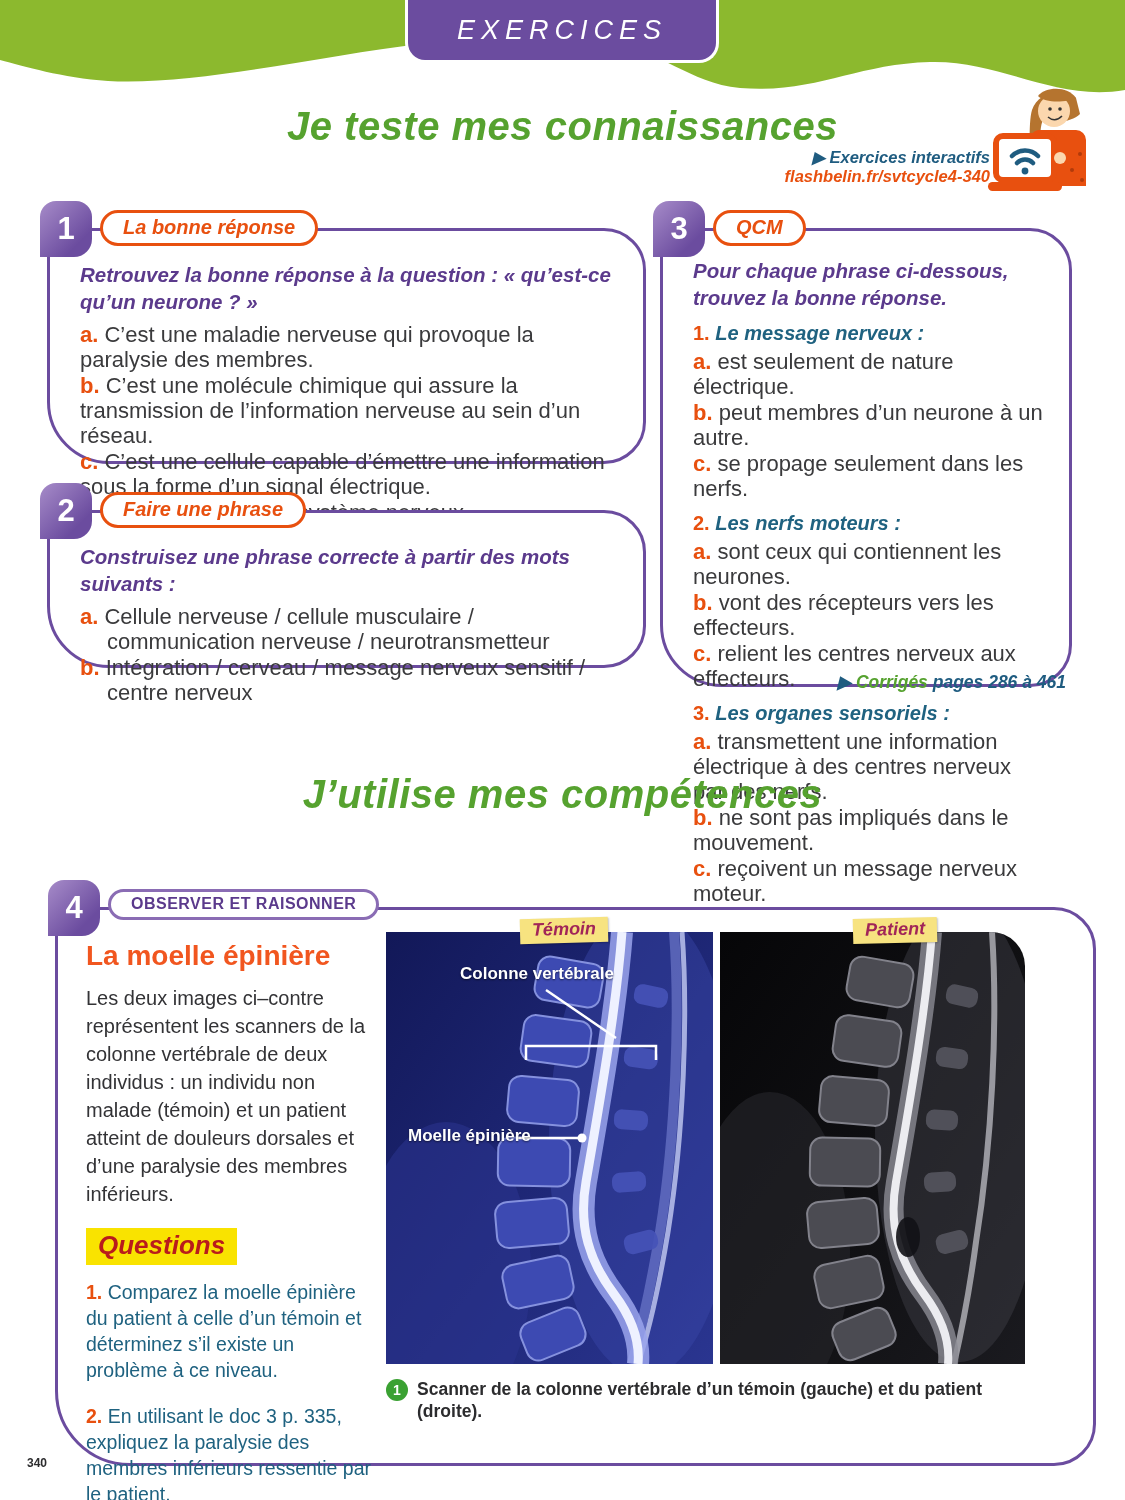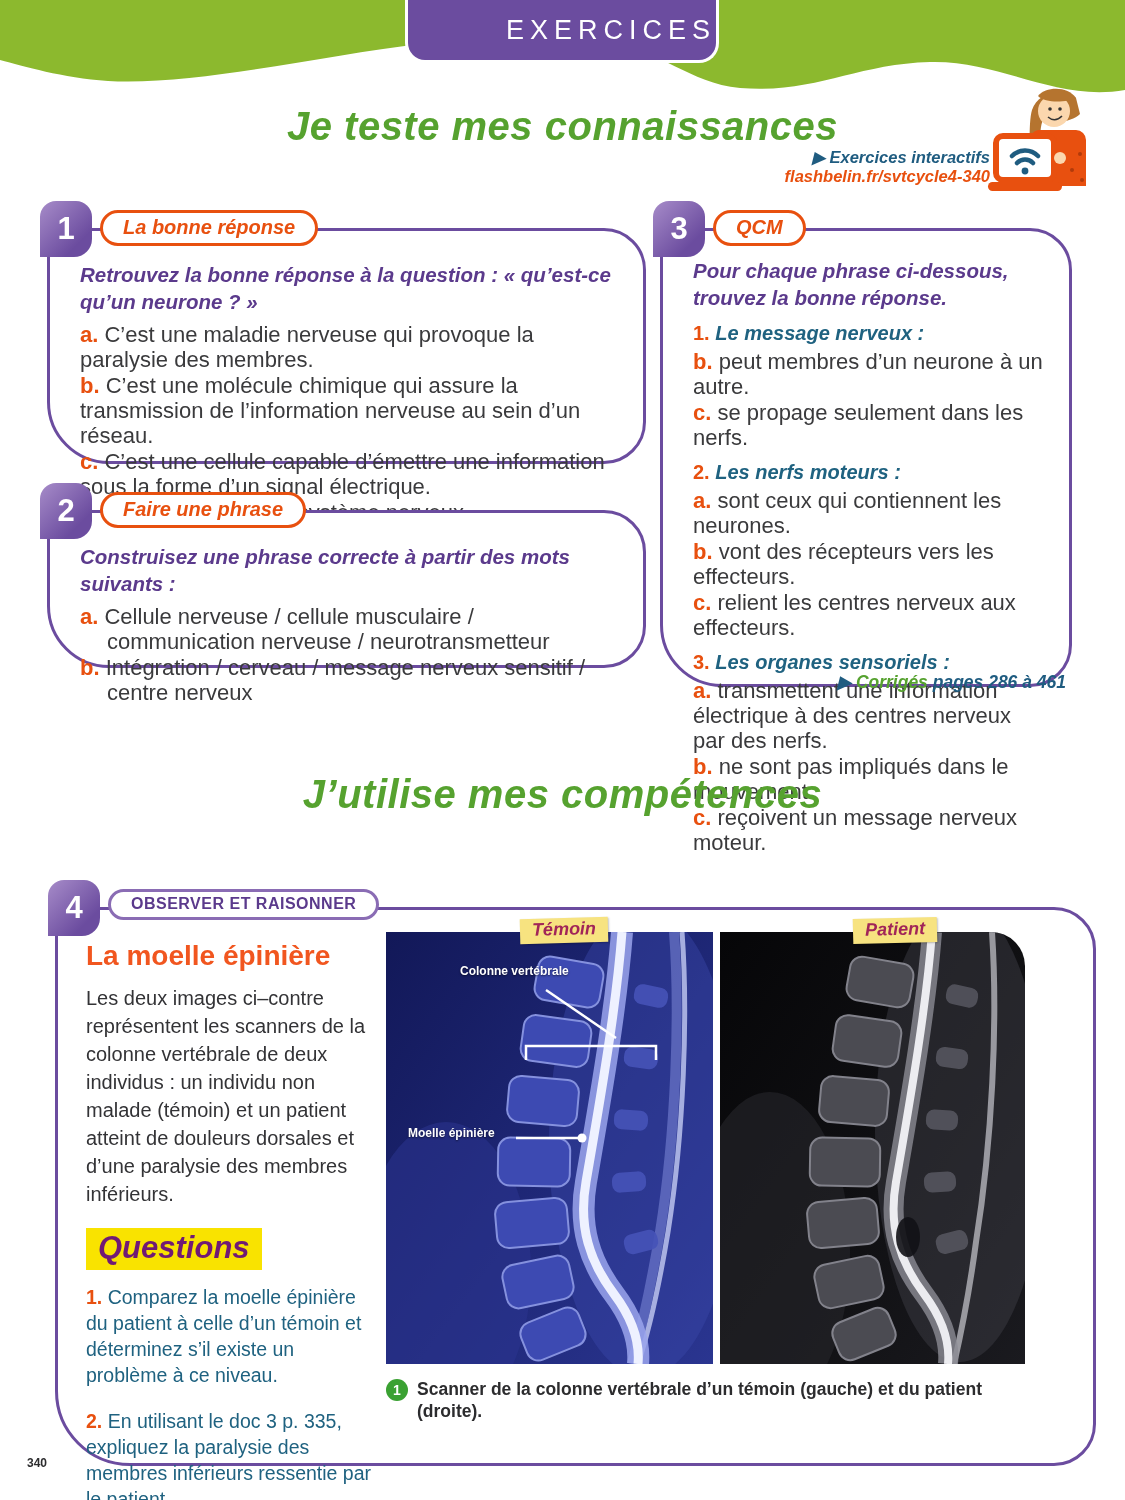"EXERCICES" .banner { font-style: none -> italic; justify-content: flex-end -> center }
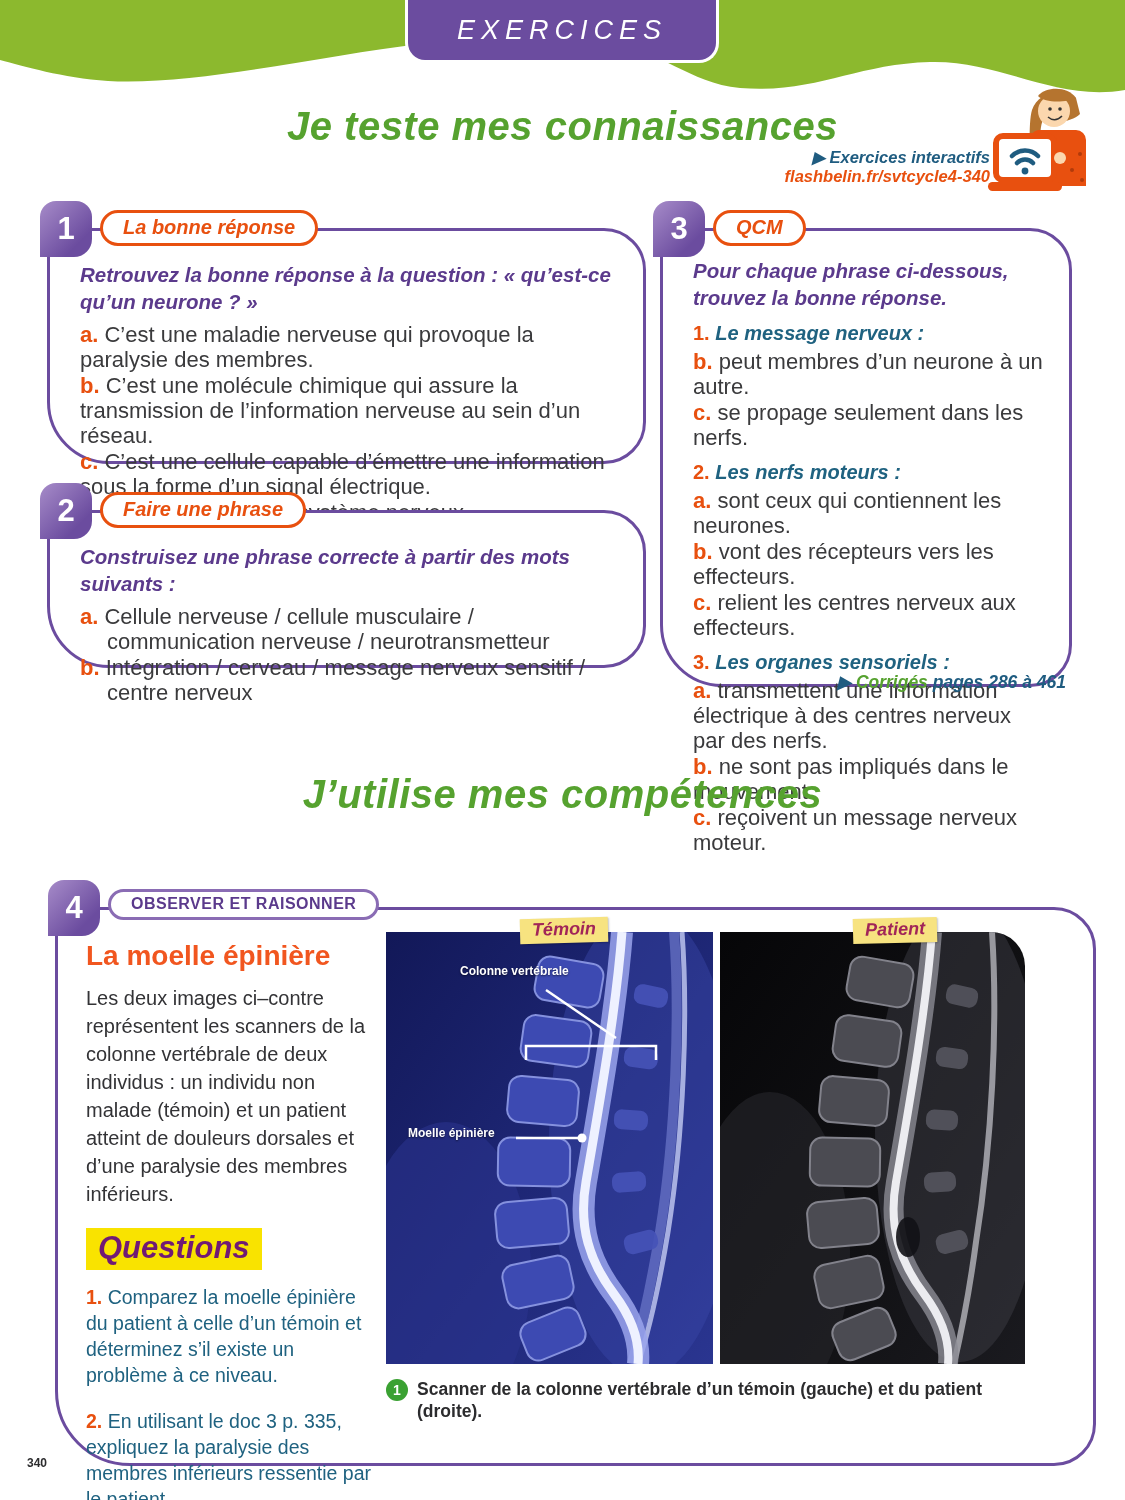"a. est seulement de nature" p.opt { html: none -> <p><span>a.</span> <span>est seulement de nature électrique.</span></p> }
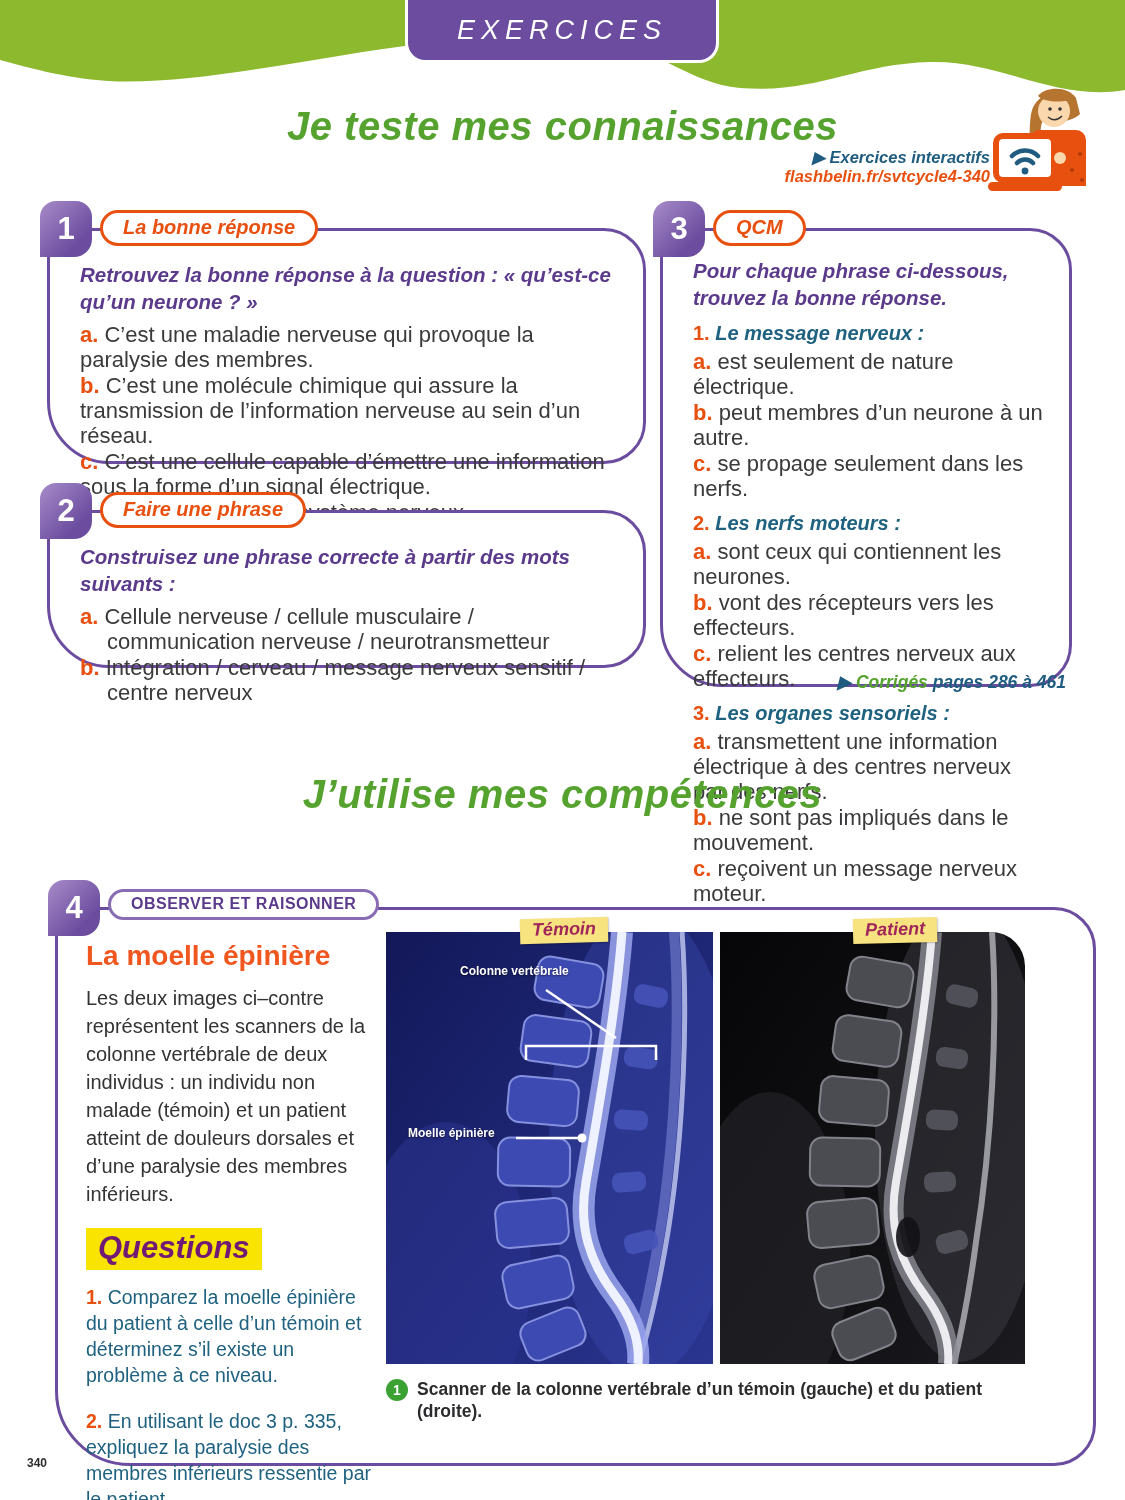"Colonne vertébrale" .ann { font-size: 12px -> 17px }
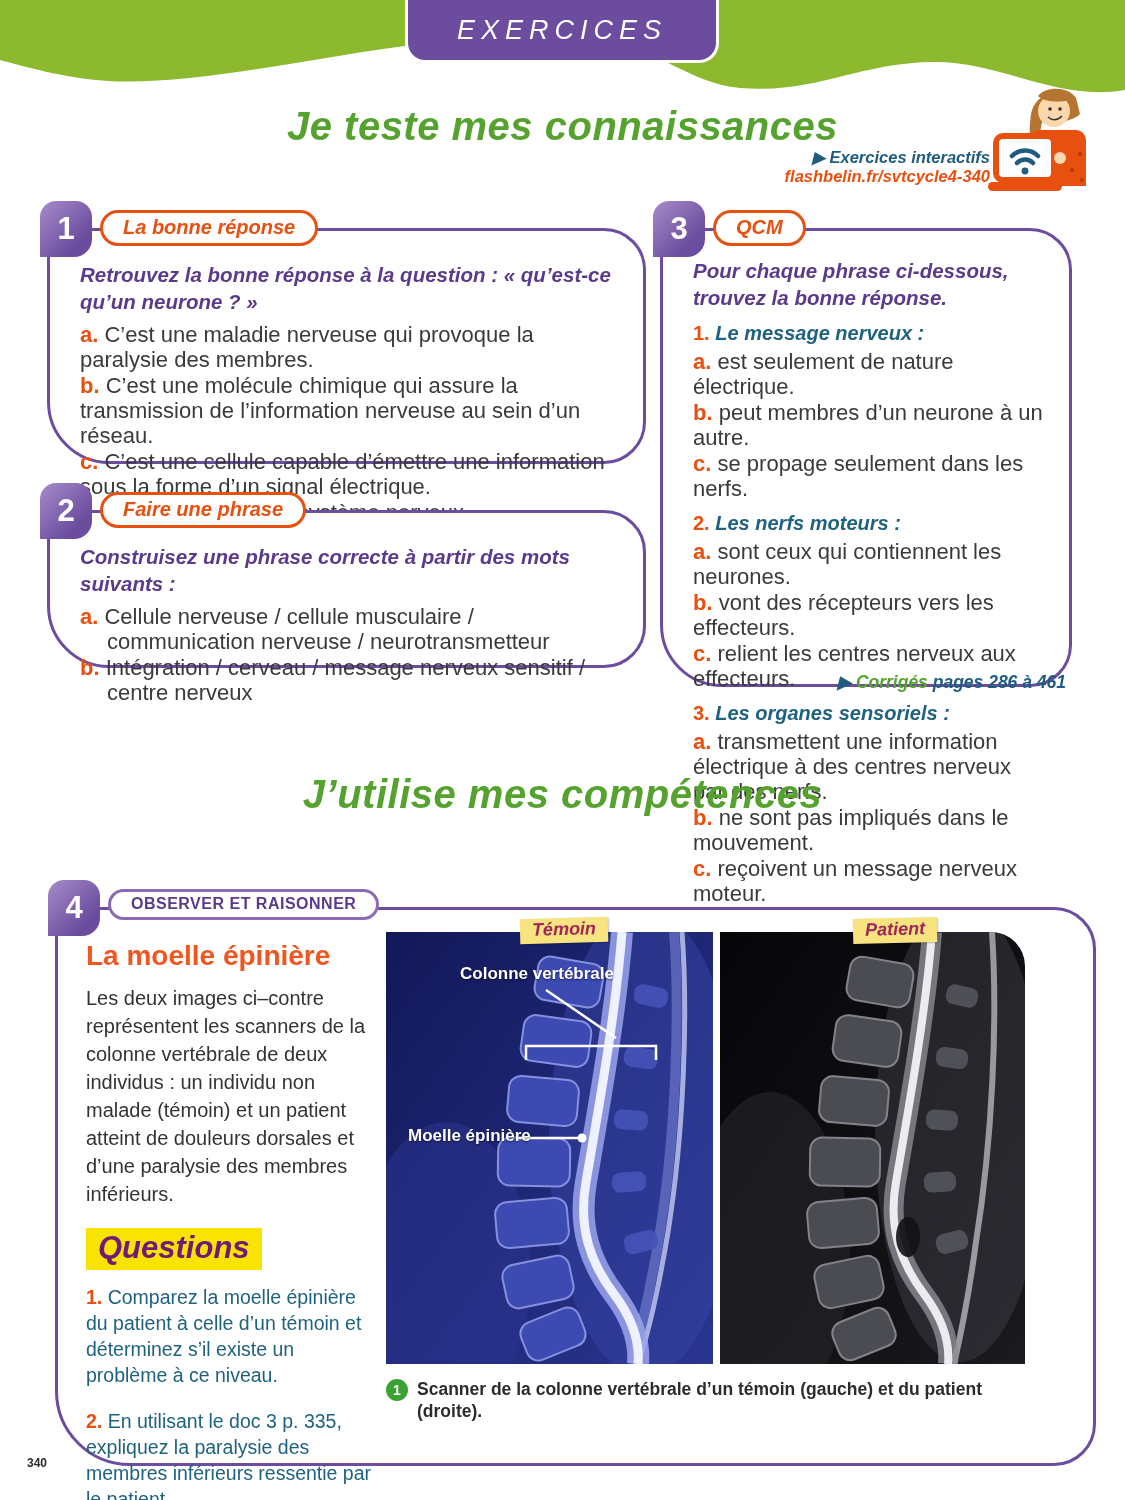"Questions" .q-label { color: #701a75 -> #b91c1c; font-size: 31px -> 26px }
